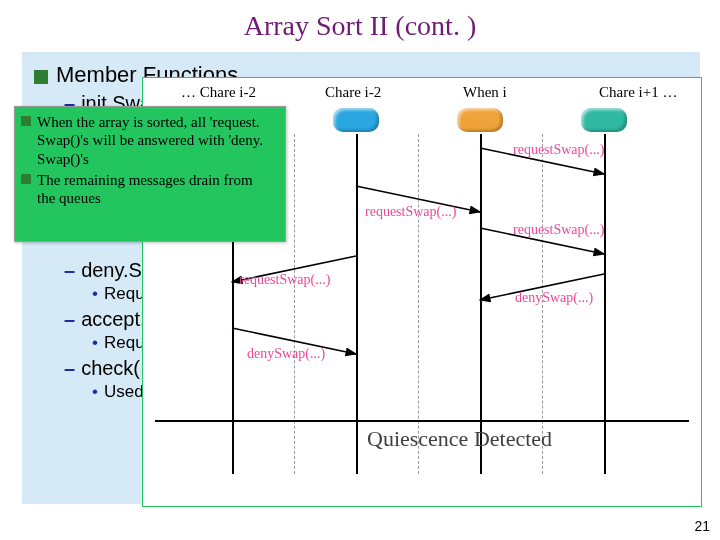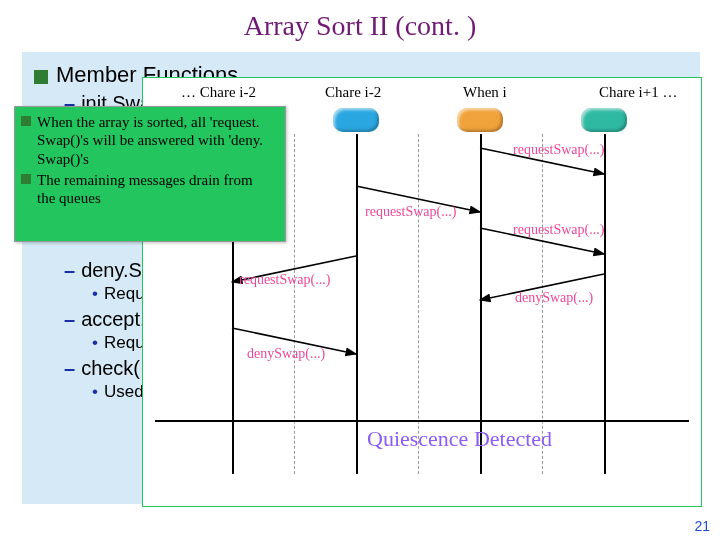"Quiescence Detected" .qd-label { color: #8b5cf6 -> #404040 }
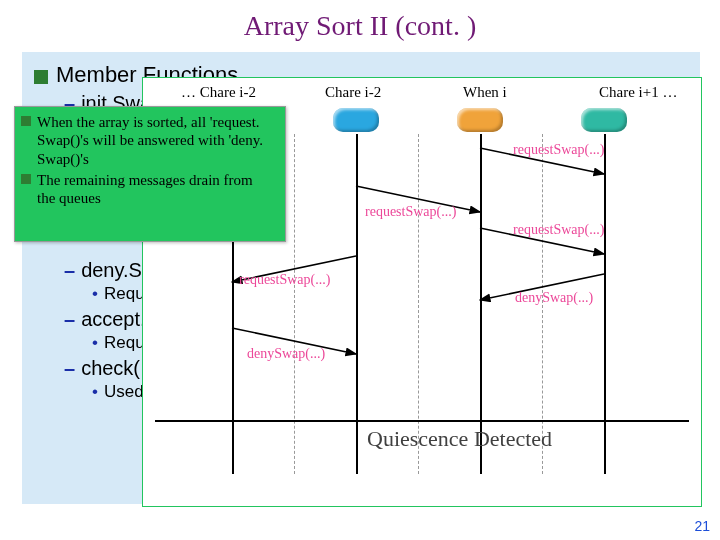"21" .page-num { color: #1d4ed8 -> #000000 }
